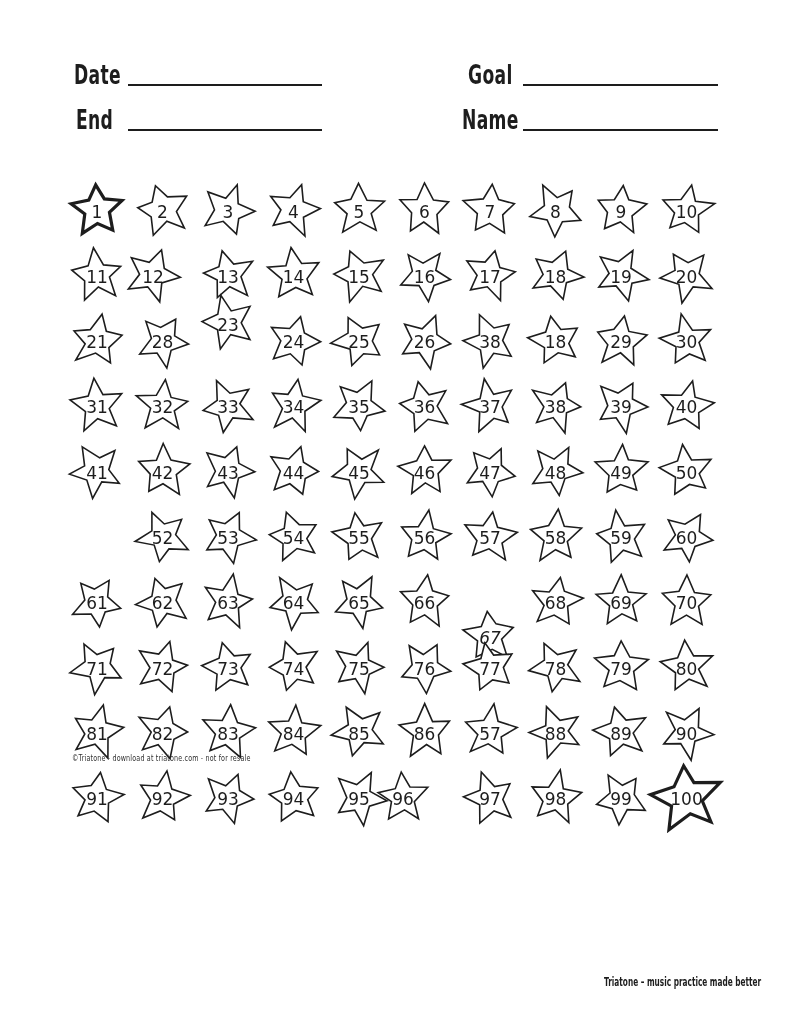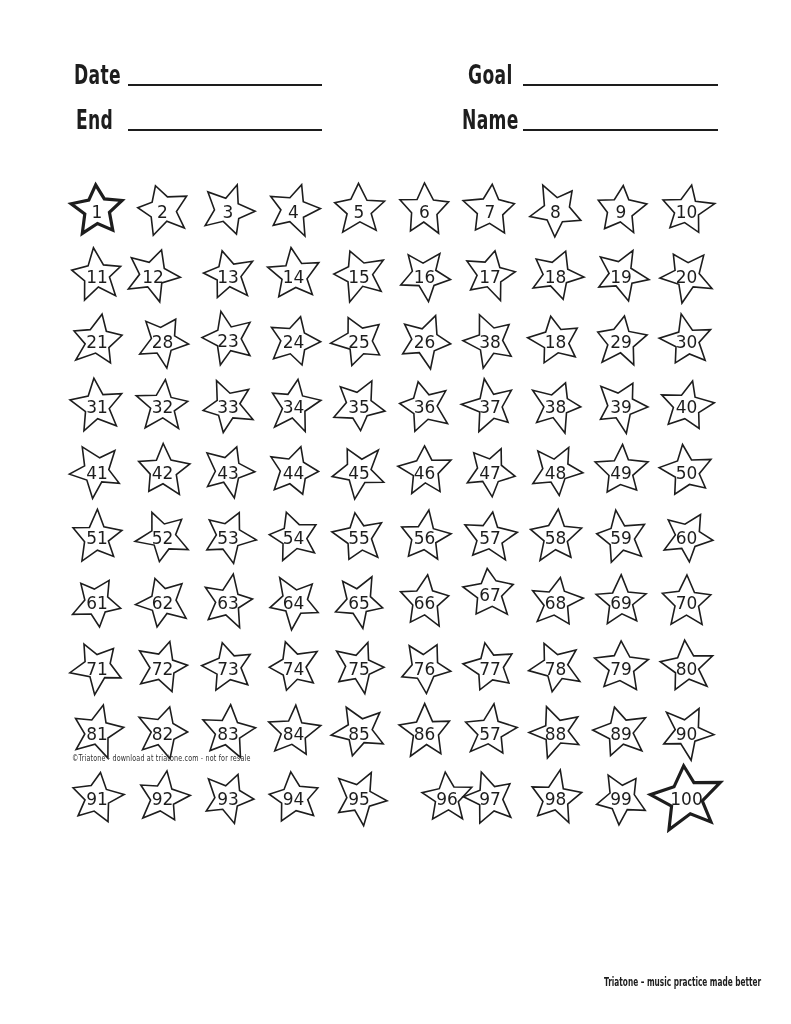"23" div.star-cell { top: 309px -> 293px }
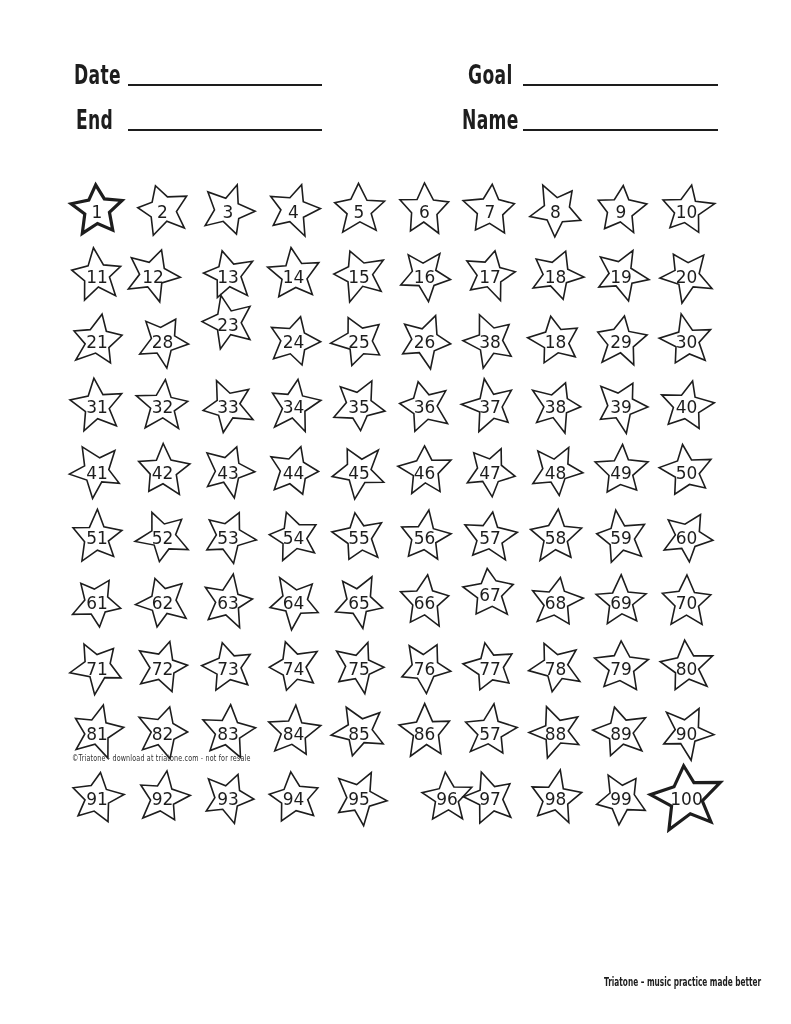"51" div.star-cell { html: <div> <svg> <polygon></polygon> </svg> <span>51</span> </div> -> none }
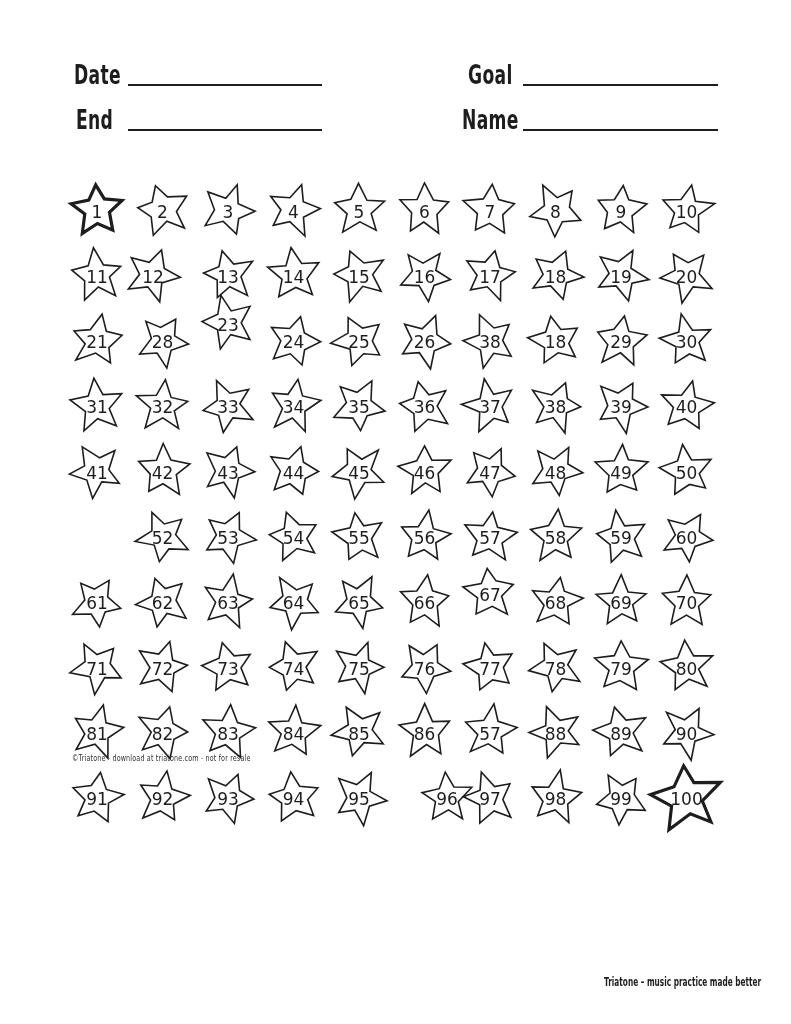"67" div.star-cell { font-style: none -> italic; top: 563px -> 606px }
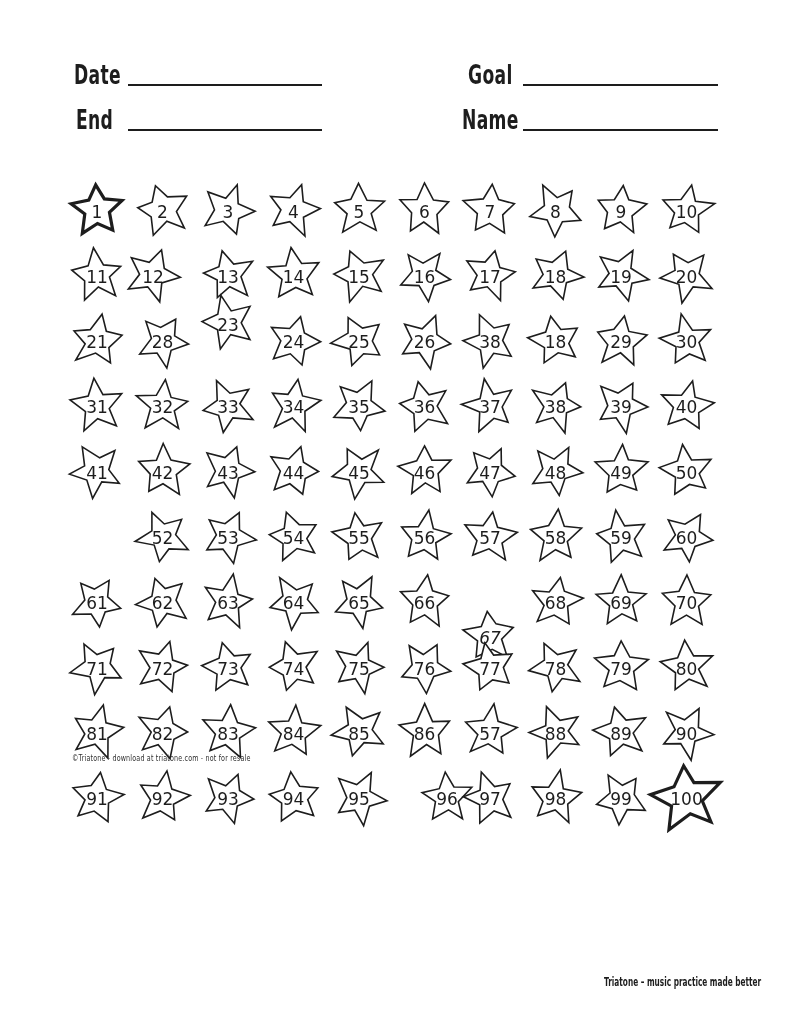"96" div.star-cell { left: 417px -> 373px }
